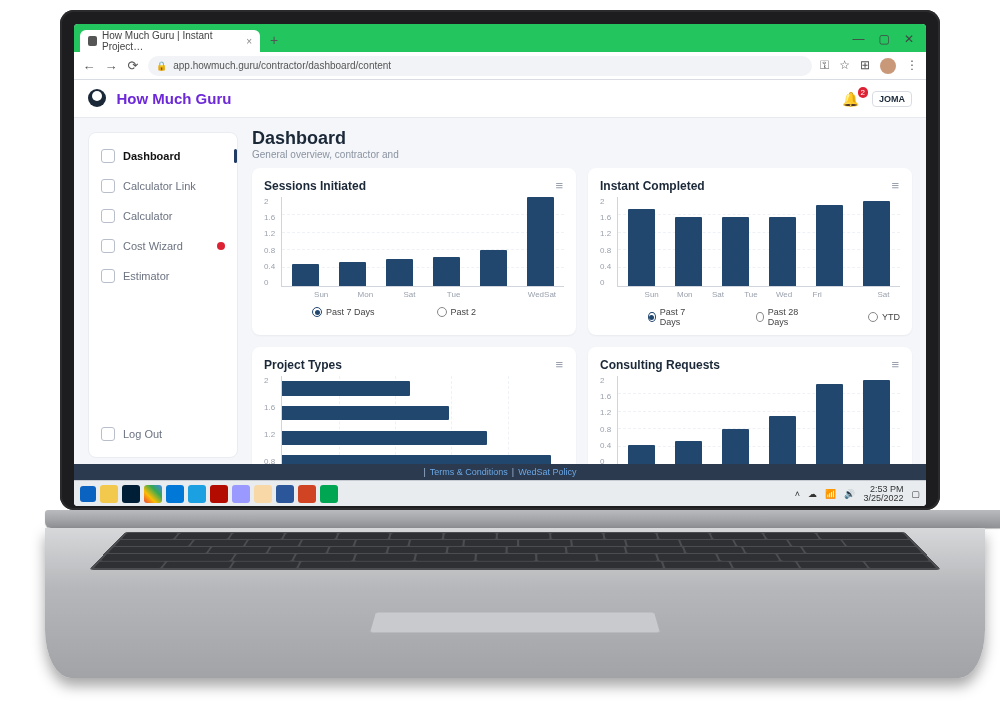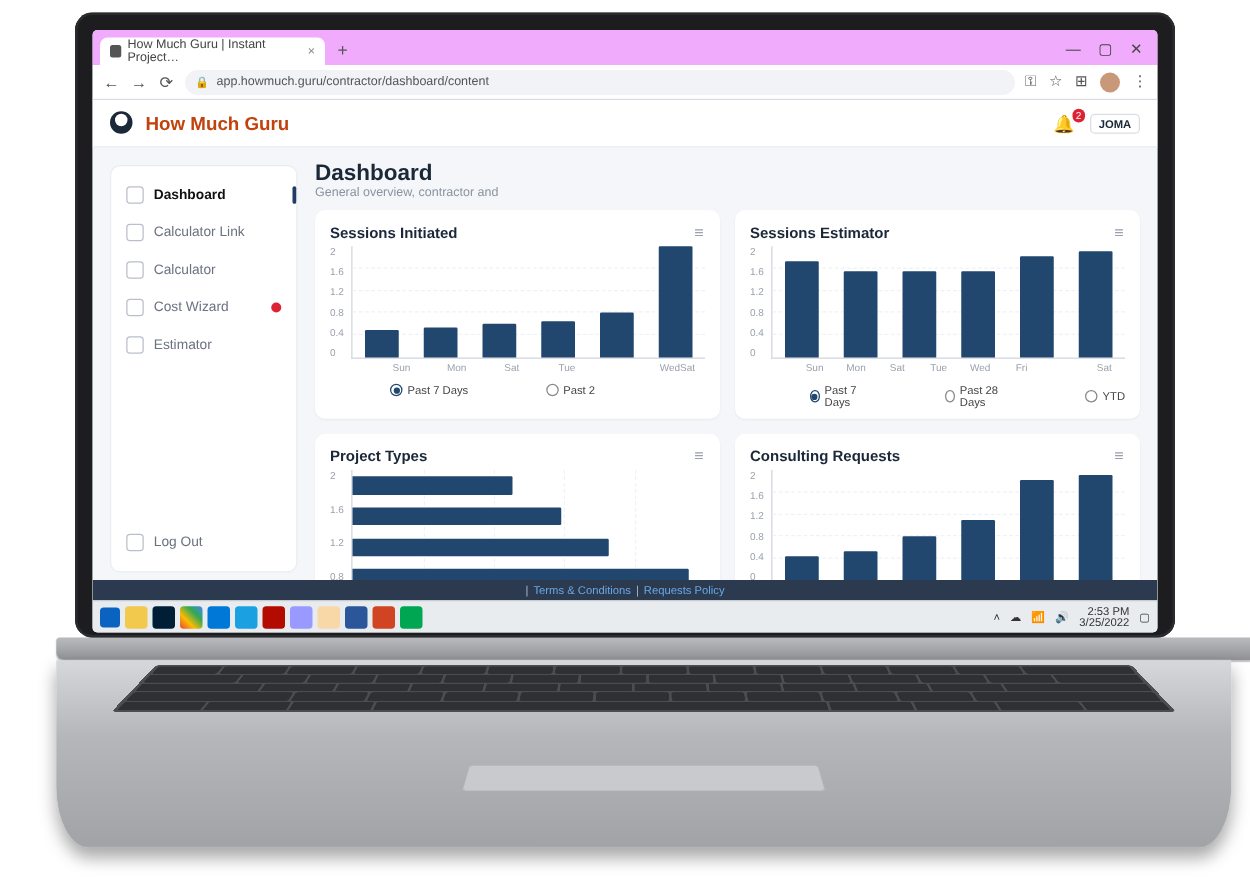"How Much Guru | Instant" .chrome-tabs { background: #f0abfc -> #22c55e }
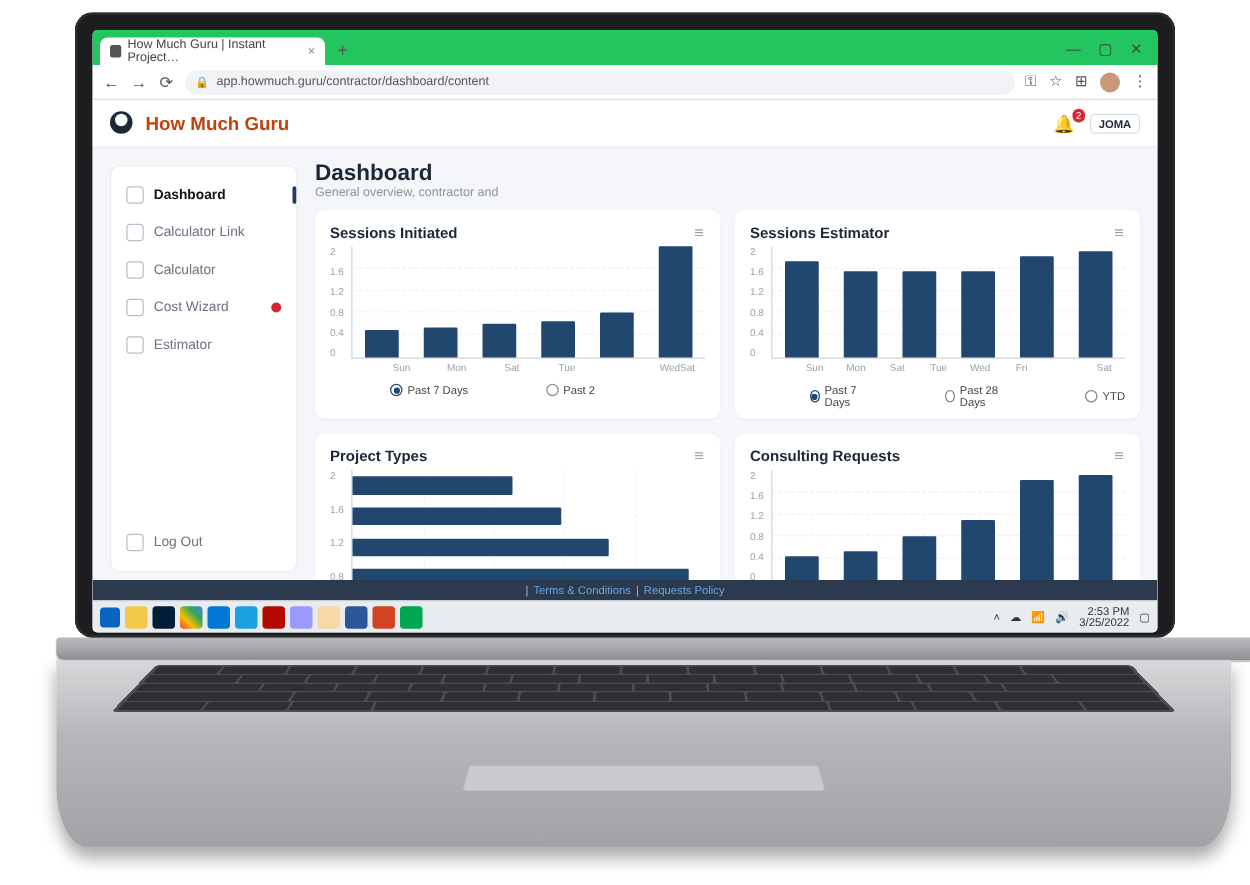"How Much Guru" .brand { color: #c2410c -> #6d28d9 }
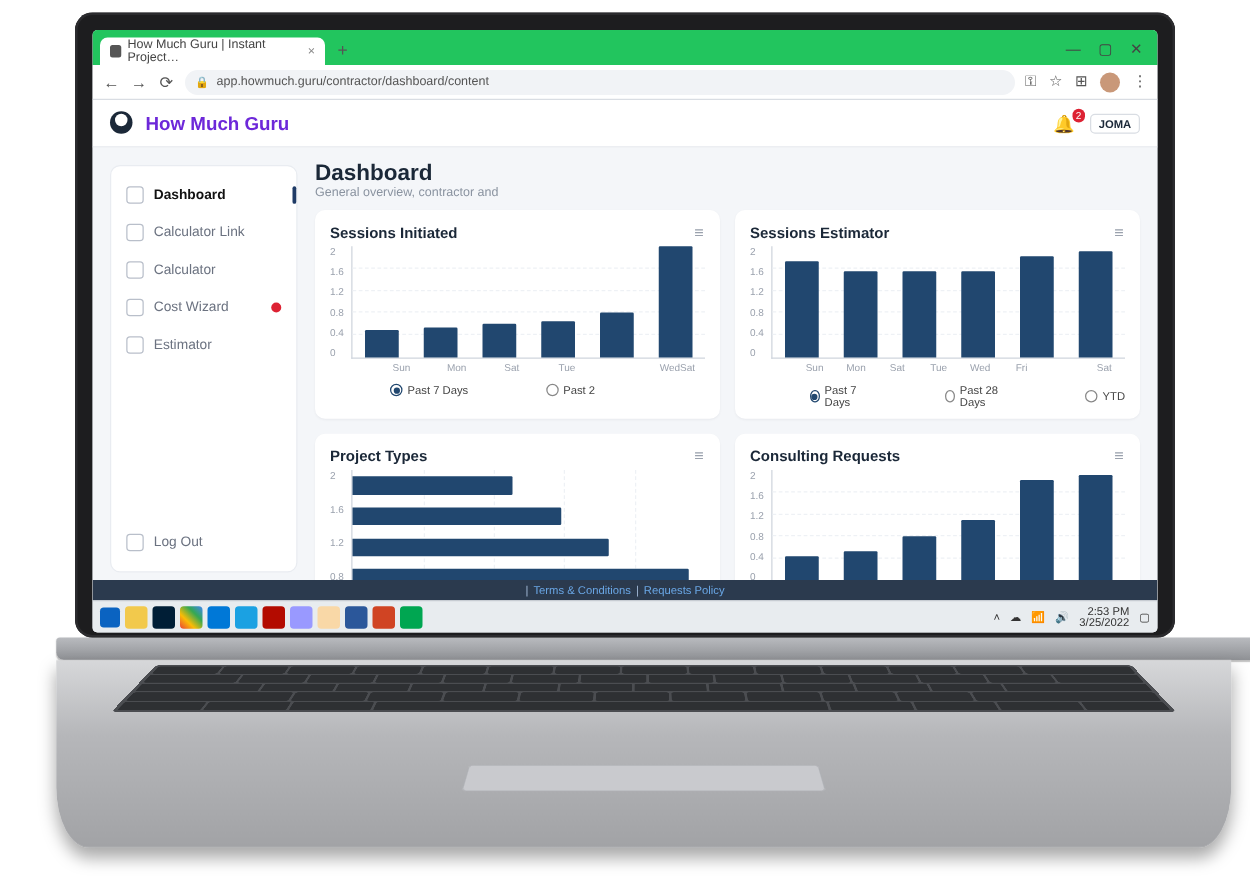"Sessions Estimator" span.card-title { text: Sessions Estimator -> Instant Completed }
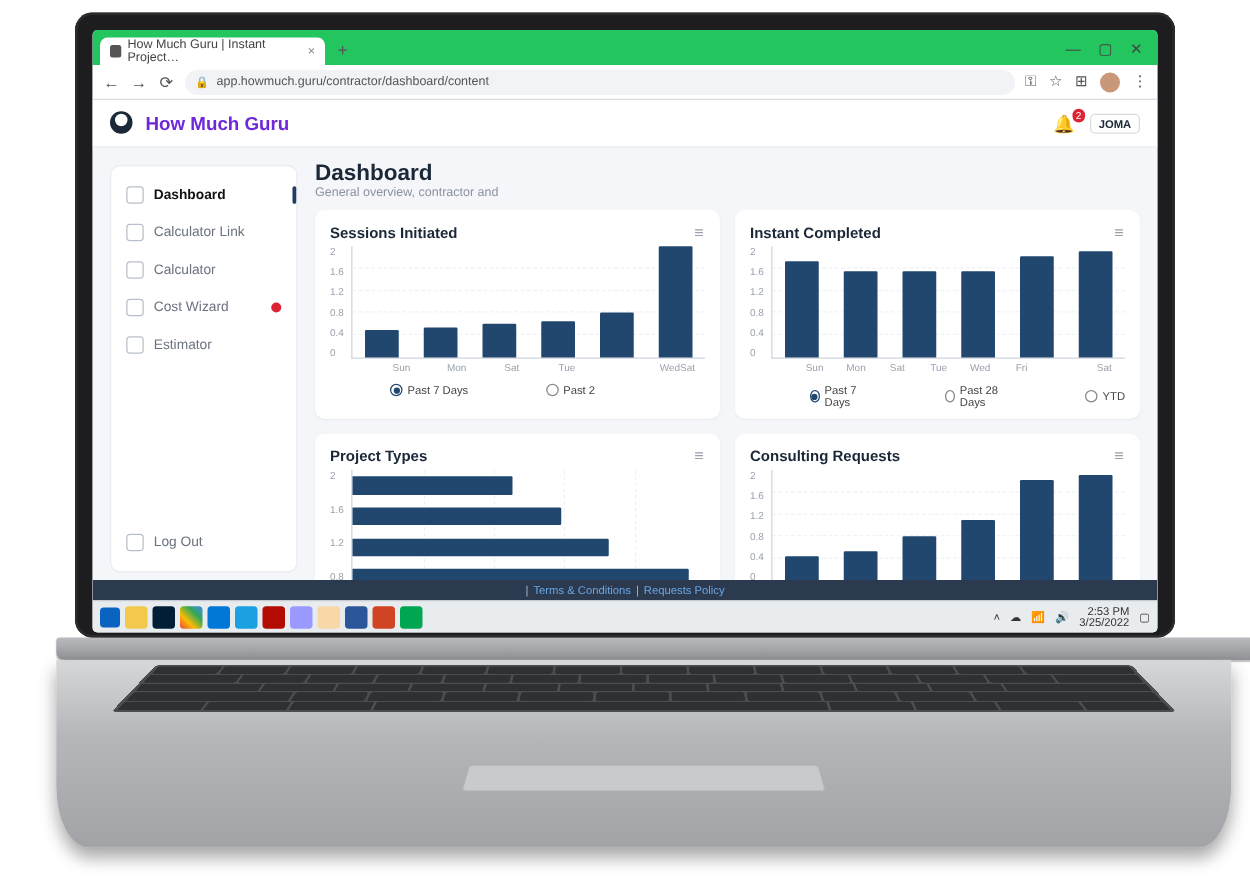"Requests Policy" a { text: Requests -> WedSat }
